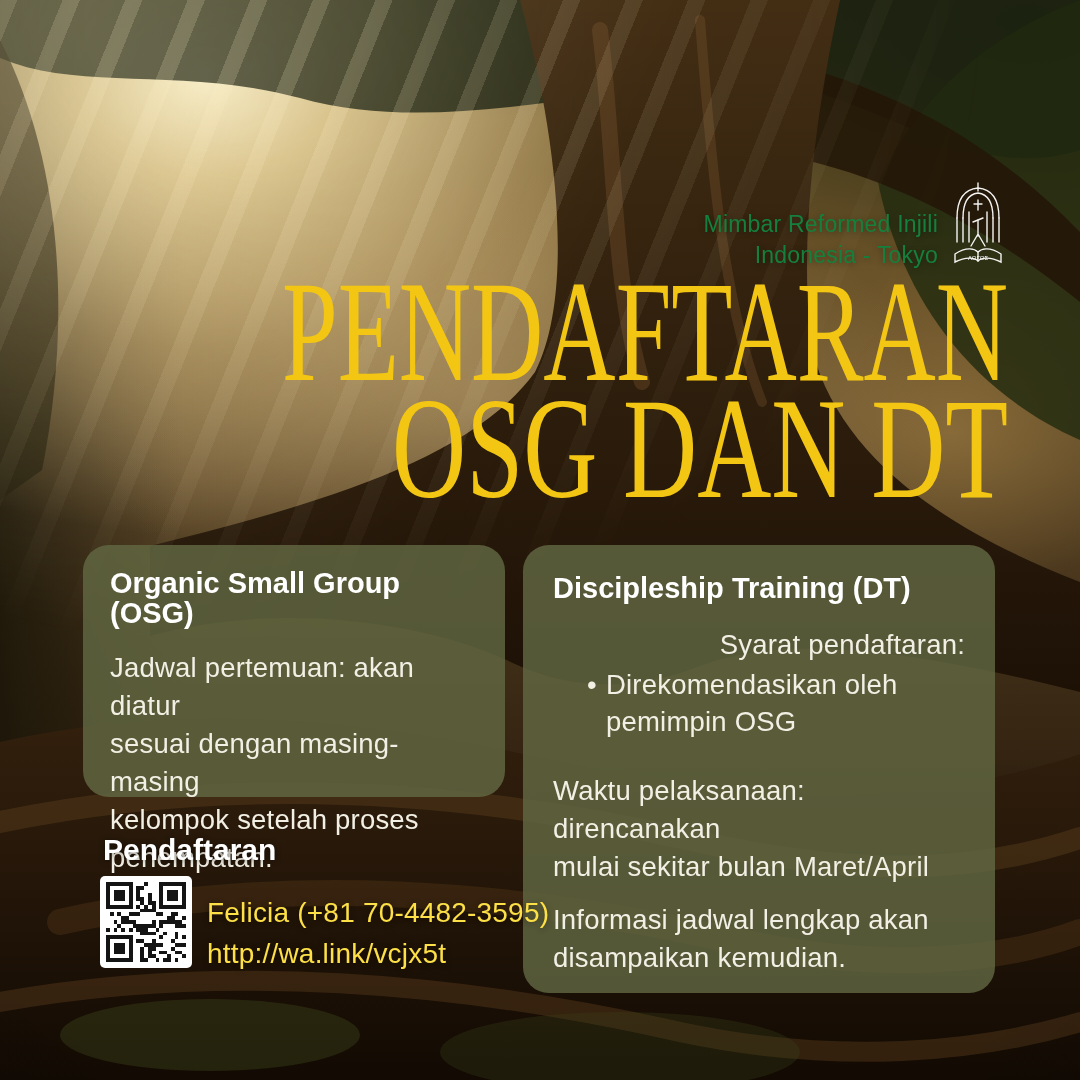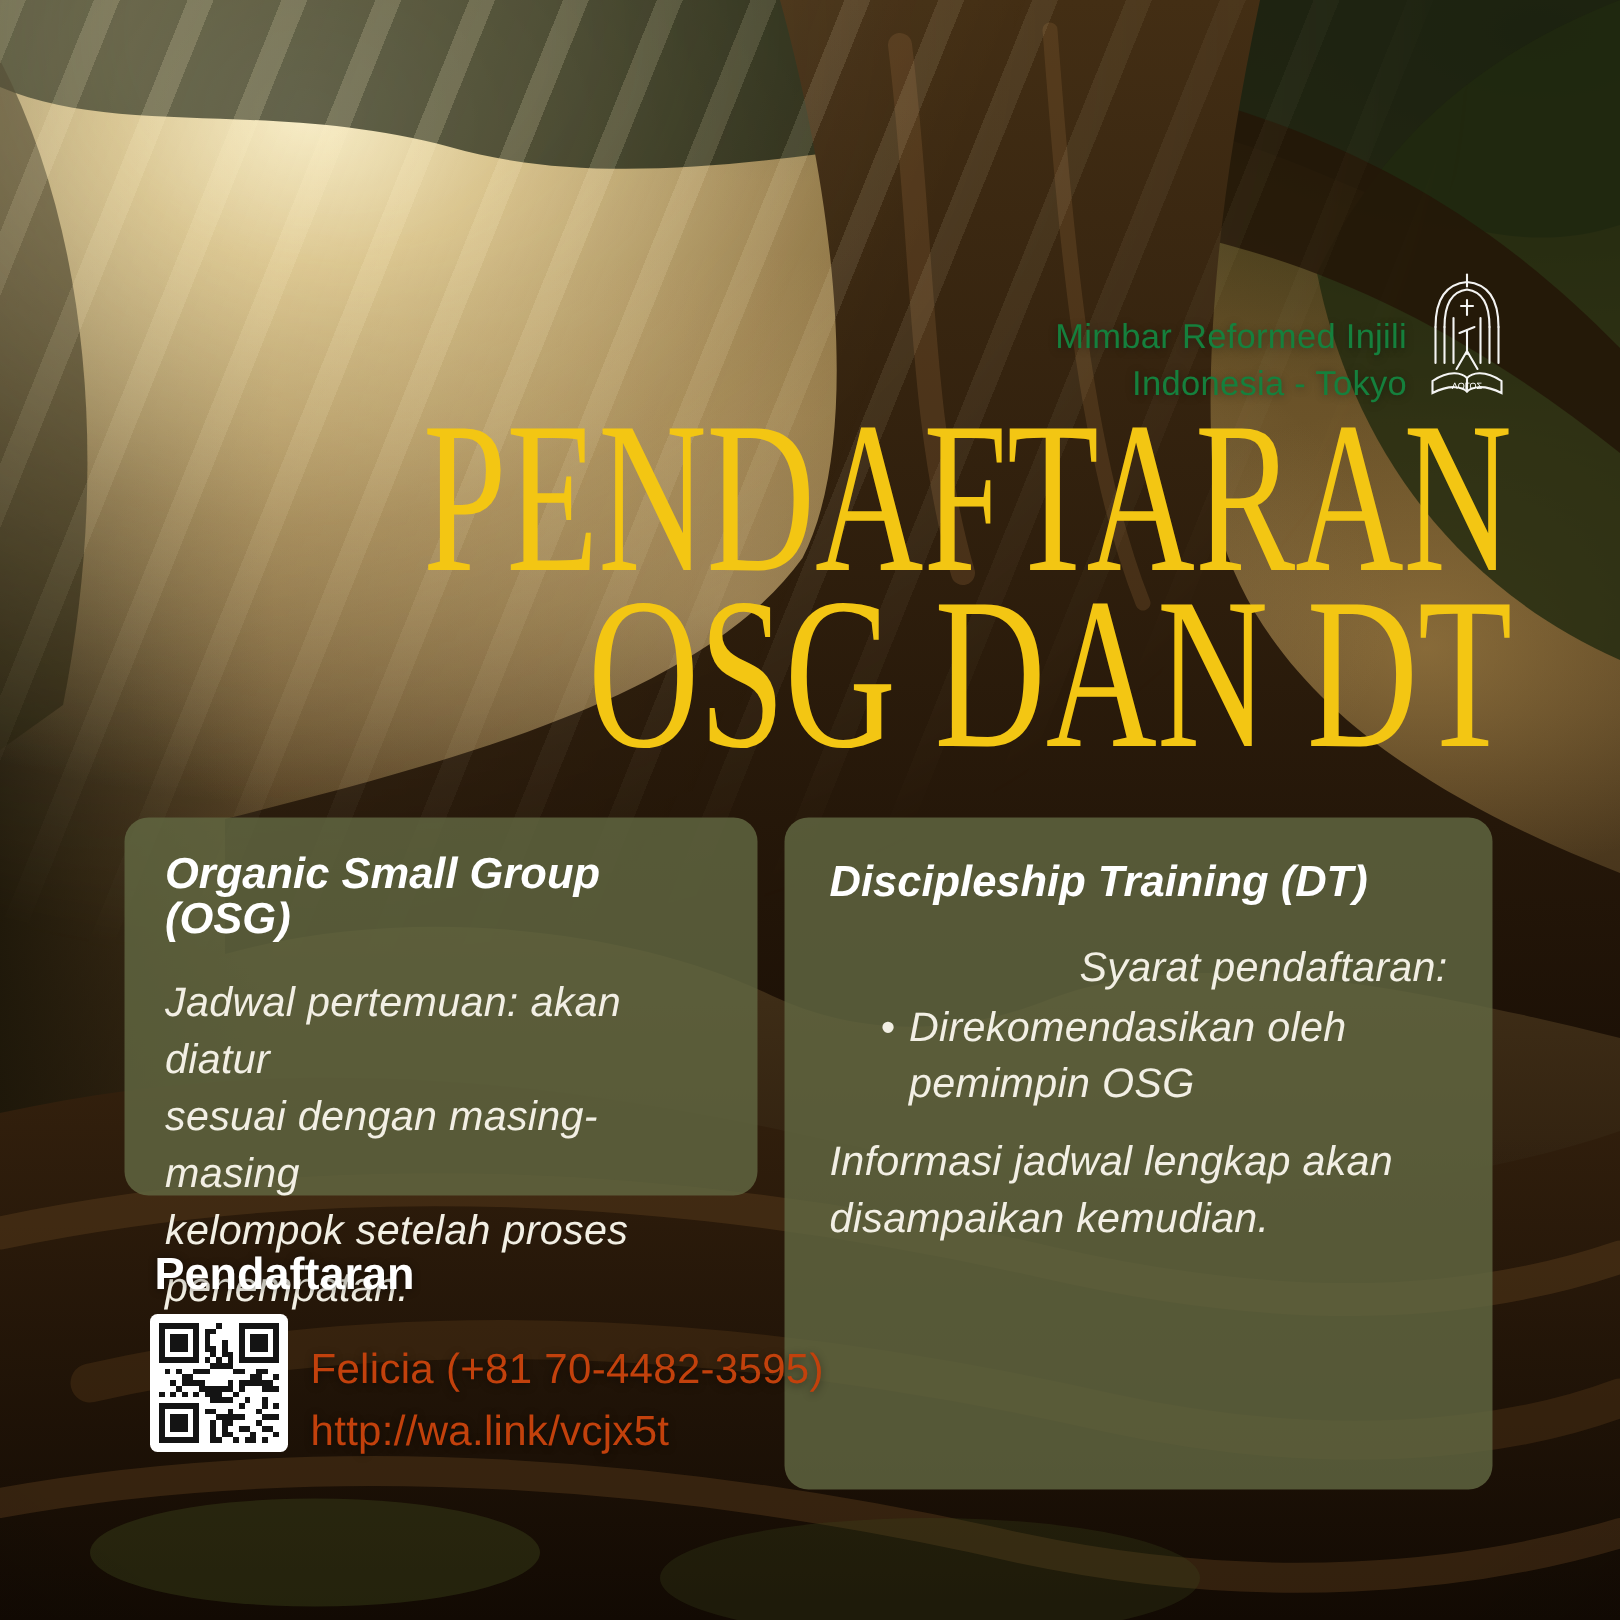"Organic Small Group (OSG)" .panel { border-radius: 16px -> 26px; font-style: italic -> none }
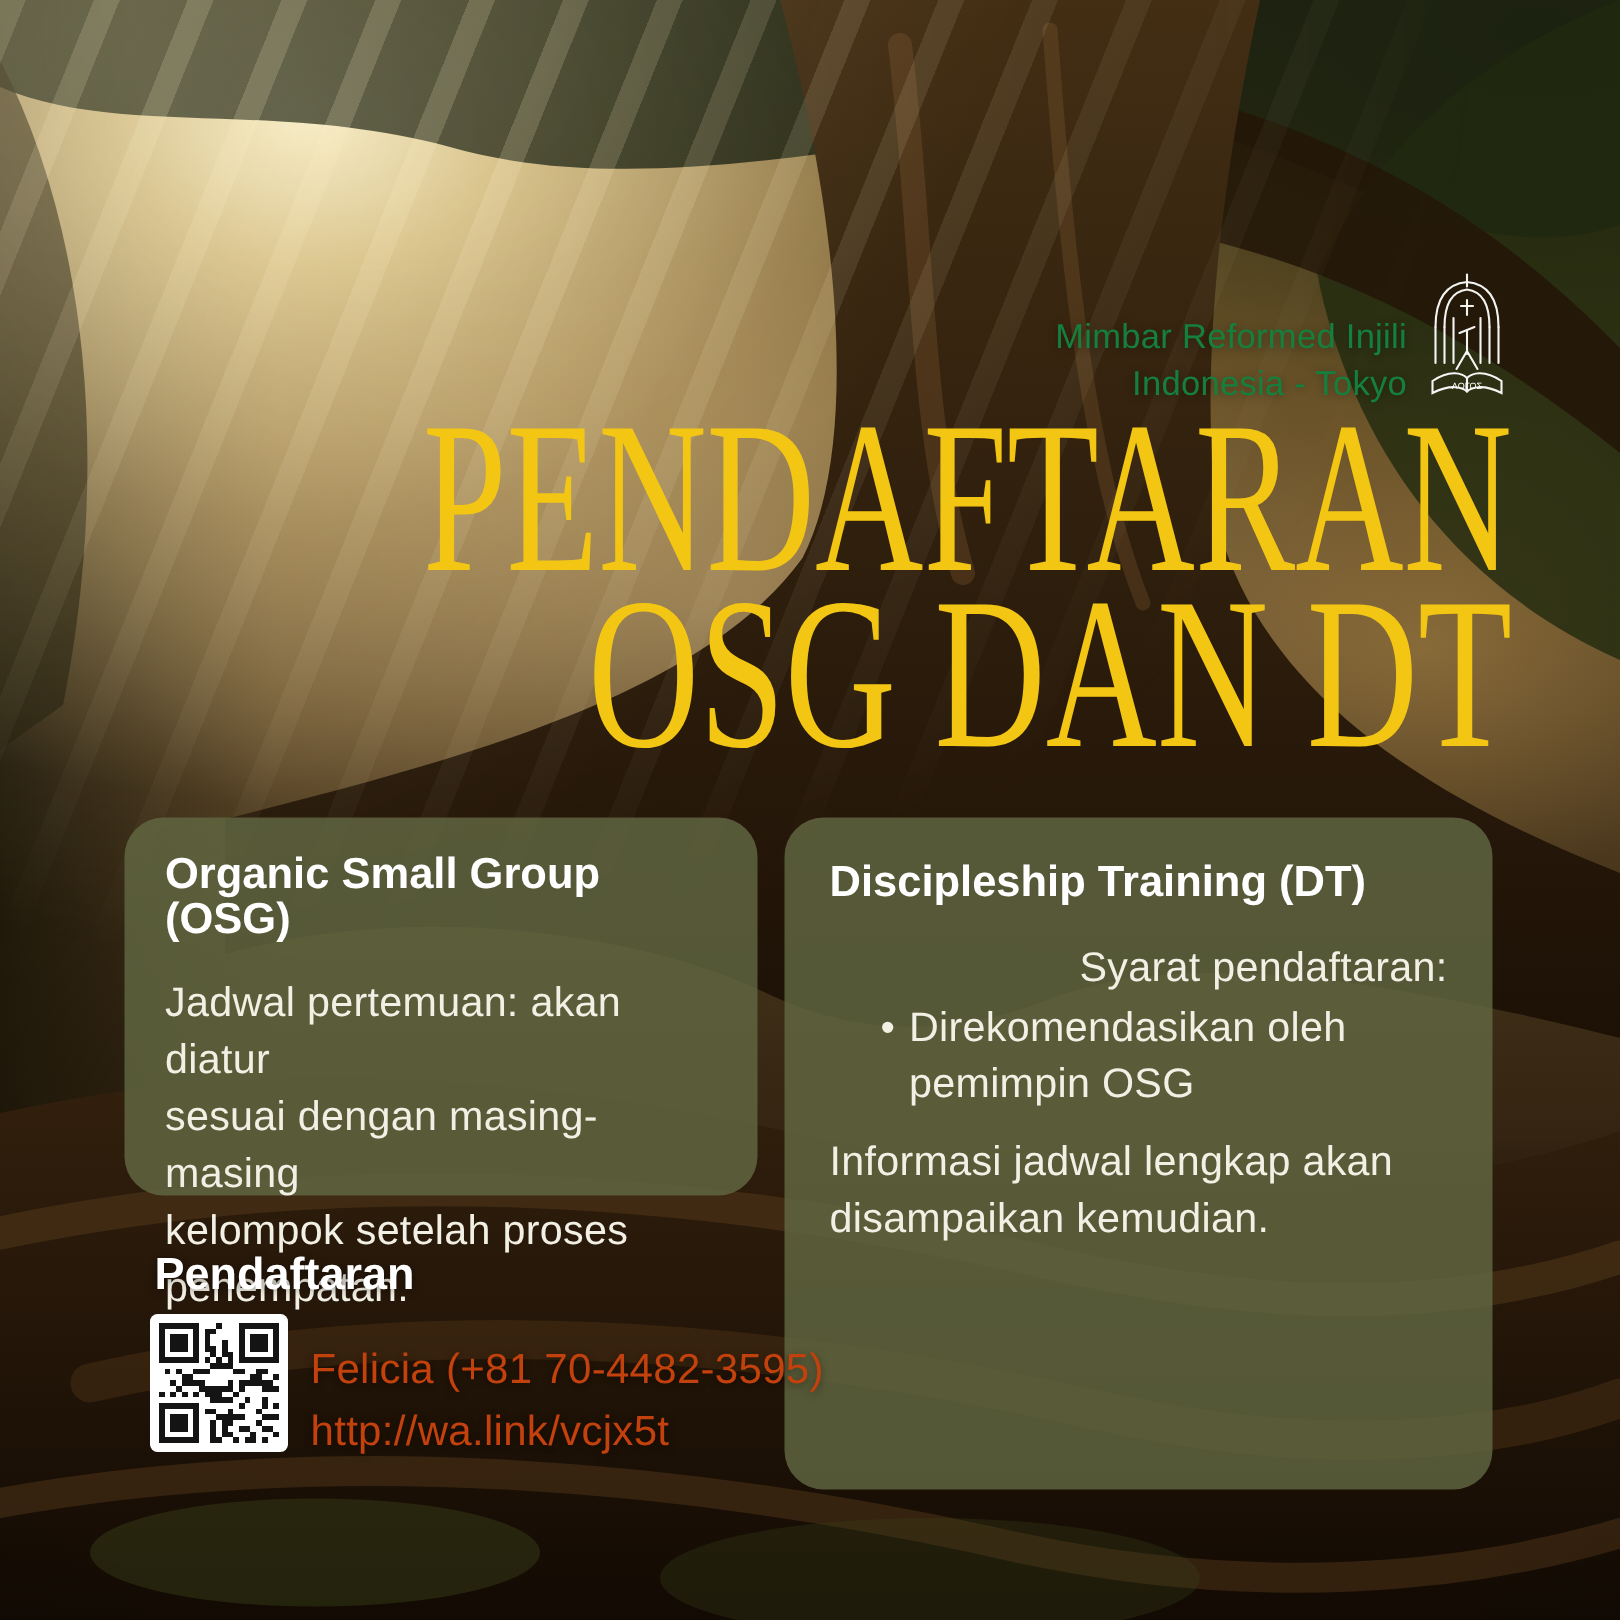"Waktu pelaksanaan: direncanakan" p.panel-body { html: none -> <p>Waktu pelaksanaan: direncanakan mulai sekitar bulan Maret/April</p> }
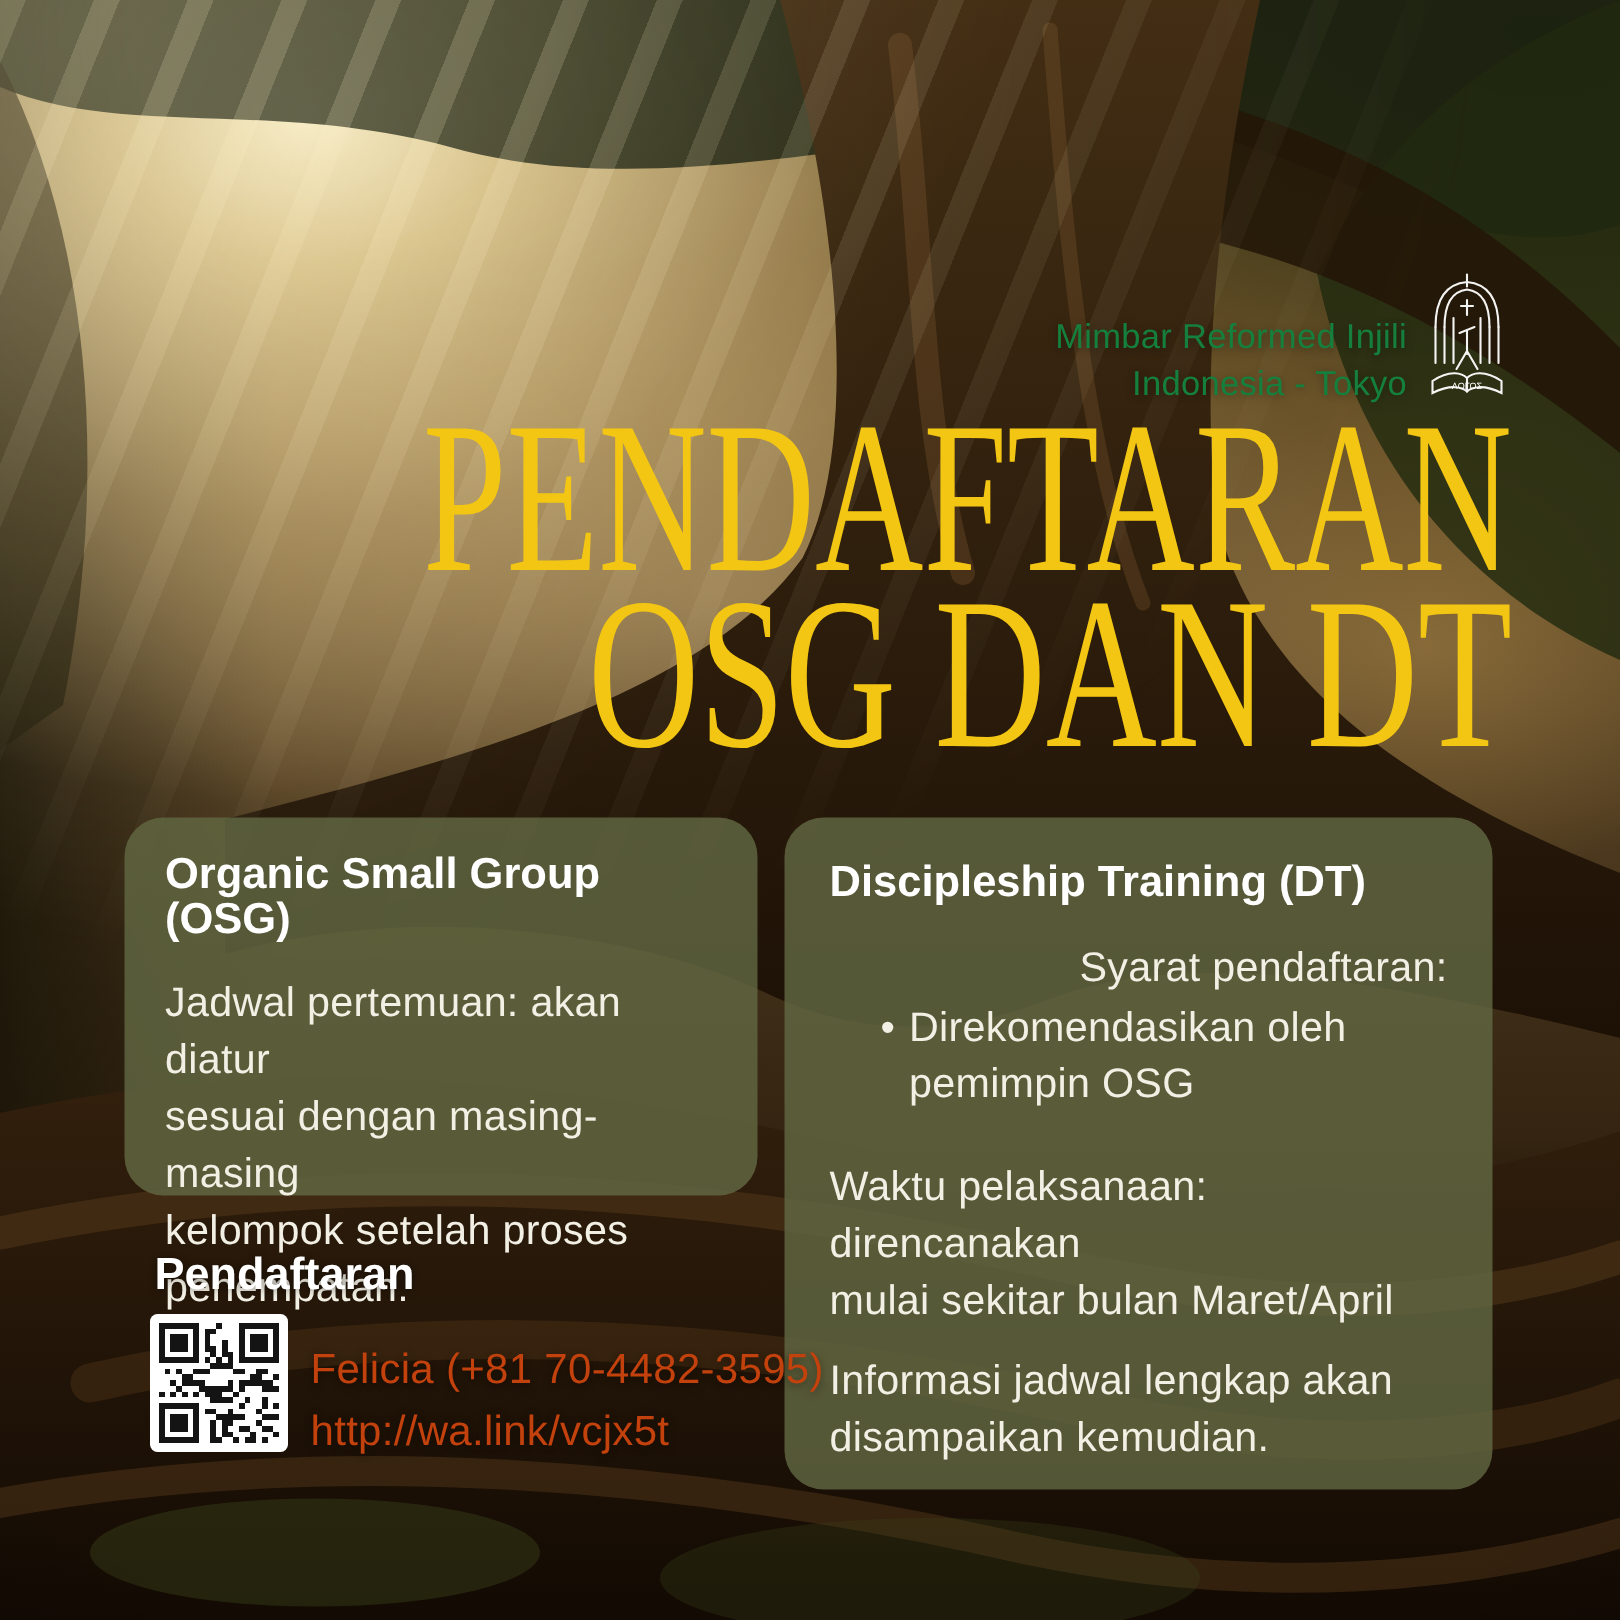"Felicia (+81 70-4482-3595)" .contact { color: #c2410c -> #fde047 }
